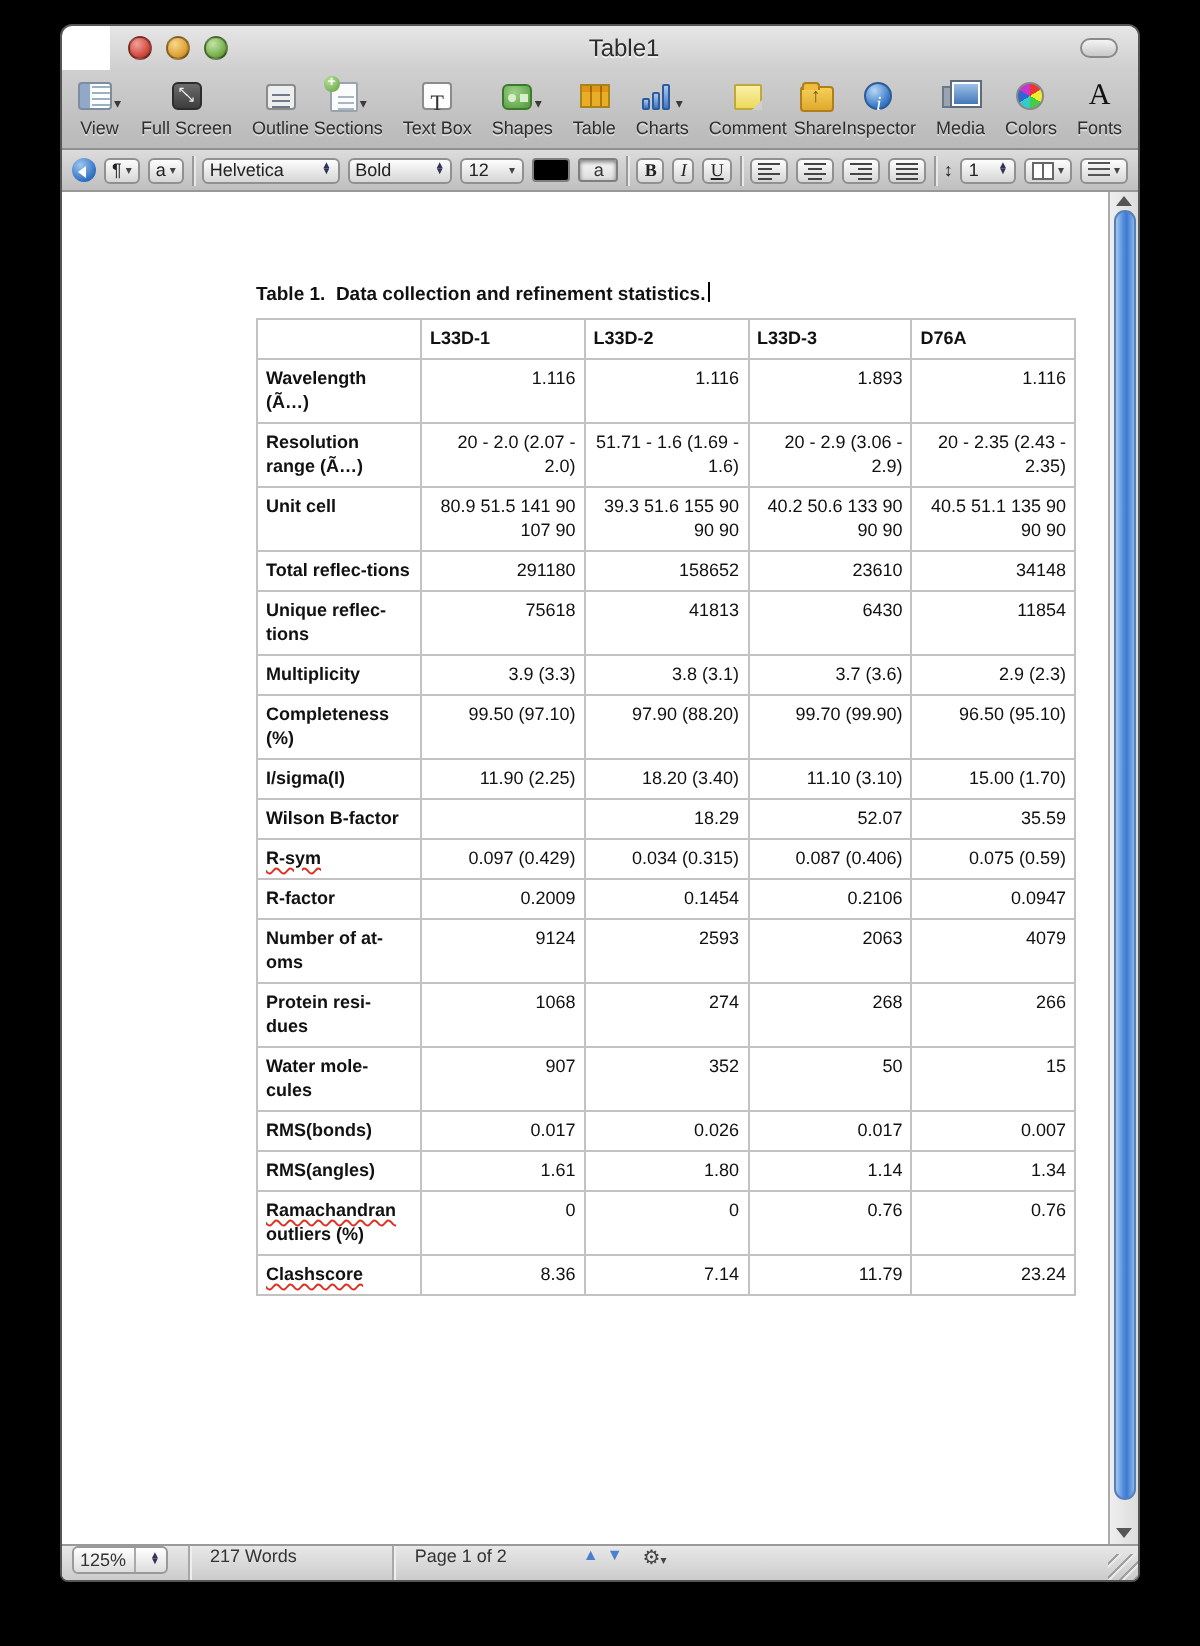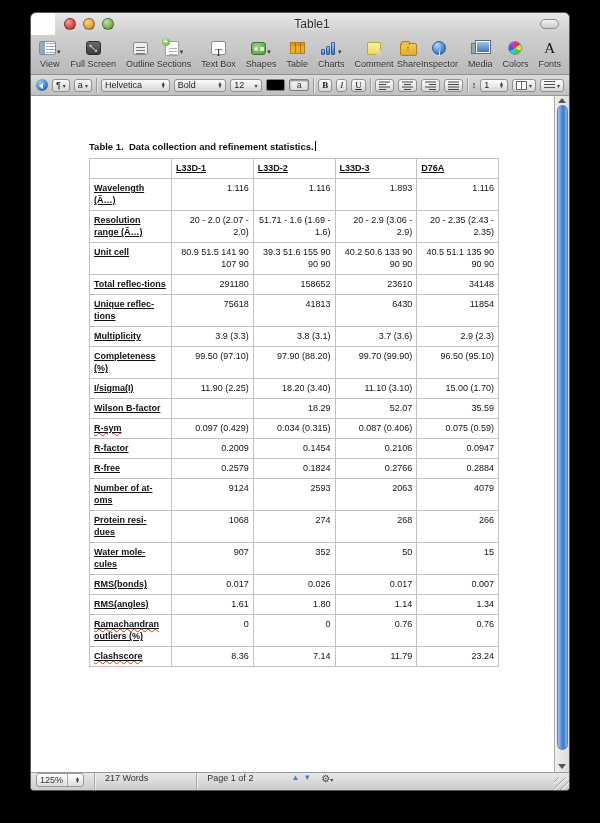"Table 1. Data collection and" .docarea { padding-left: none -> 39px }
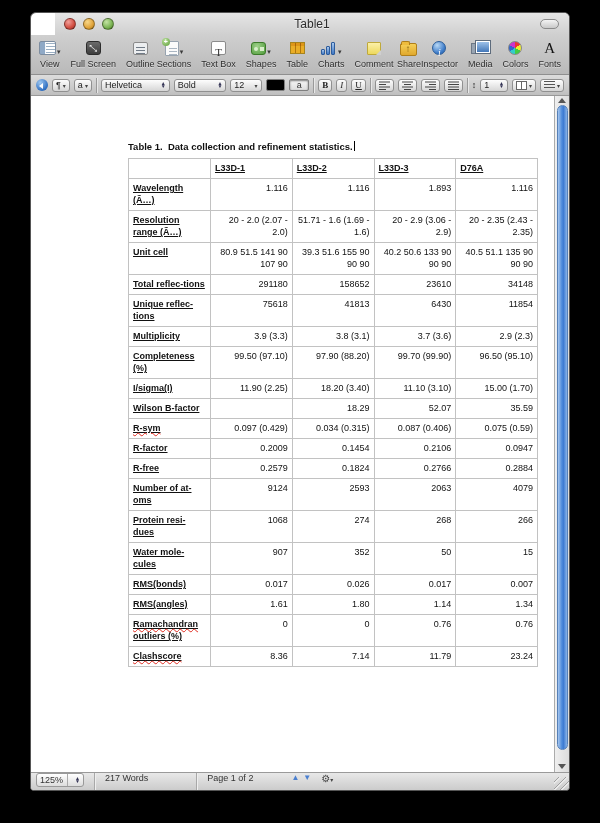"L33D-1" table.stats th { text-decoration: underline -> none }
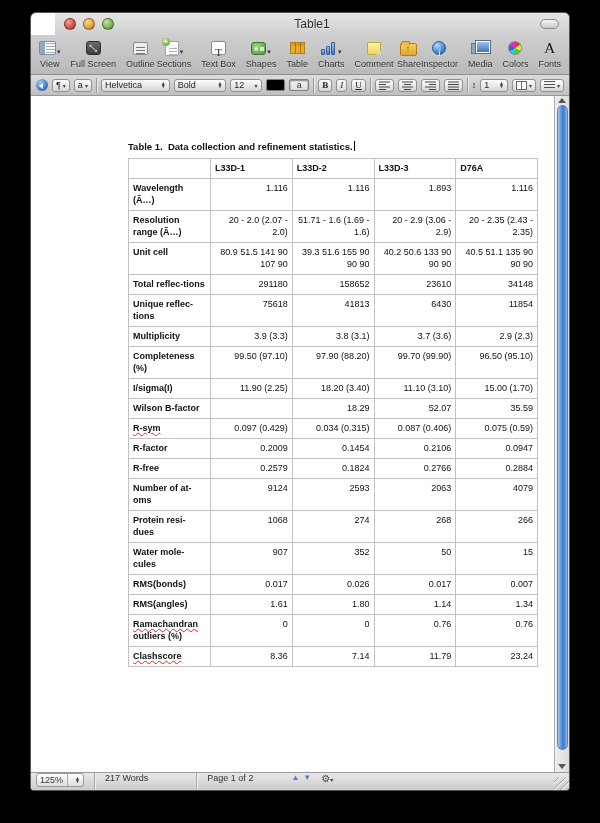"R-free" tr { html: <tr> <th>R-free</th> <td>0.2579</td> <td>0.1824</td> <td>0.2766</td> <td>0.2884</td> </tr> -> none }
